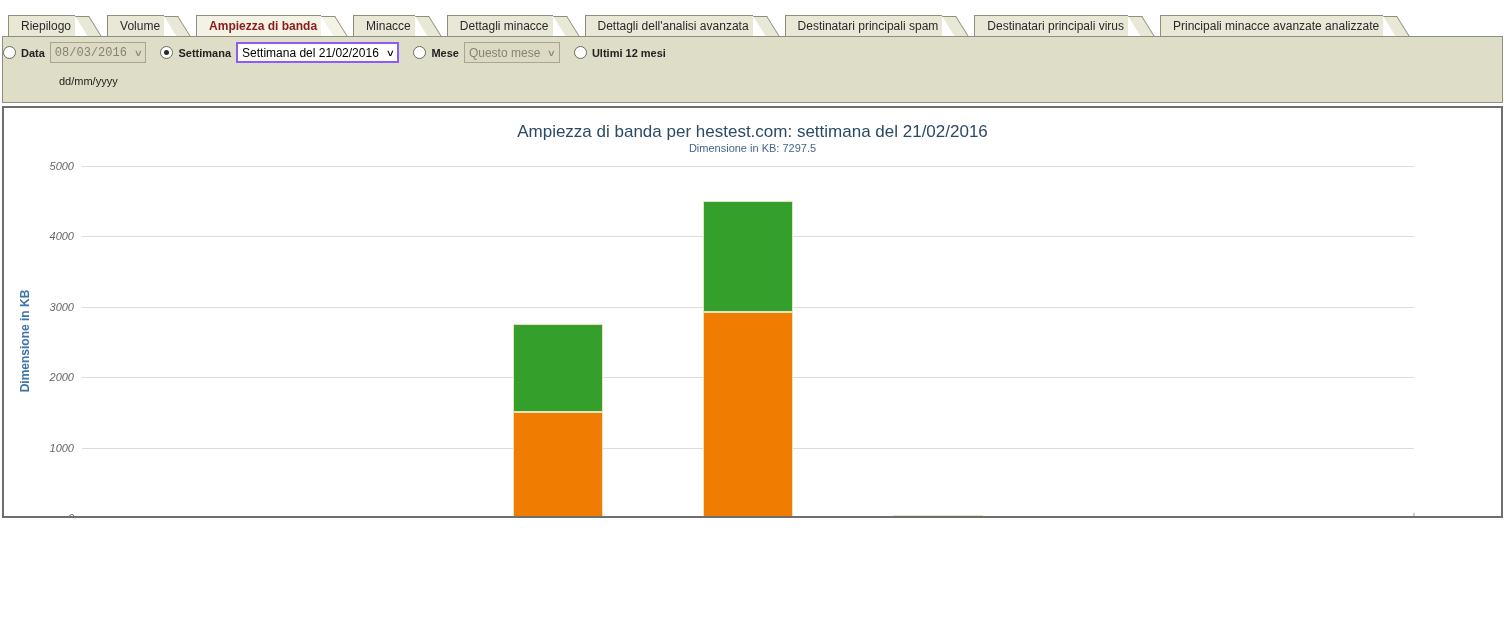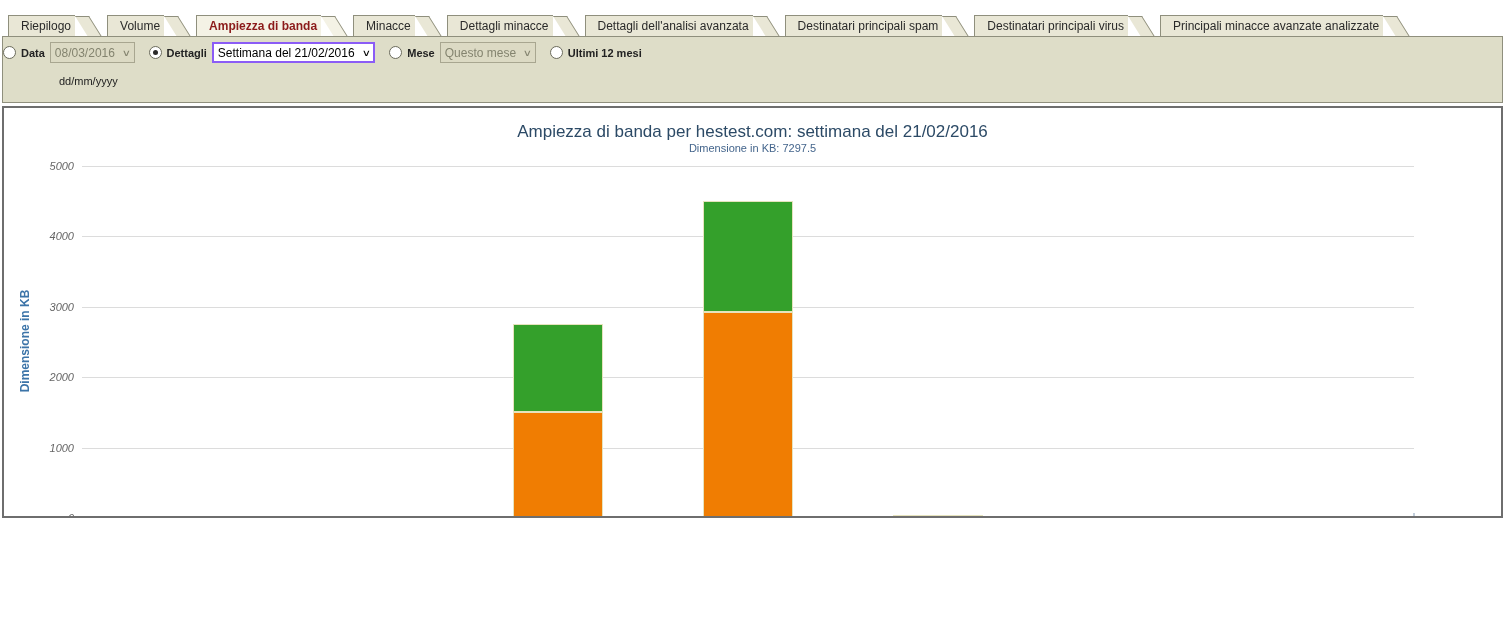"08/03/2016" div { font-family: none -> Liberation Mono, monospace }
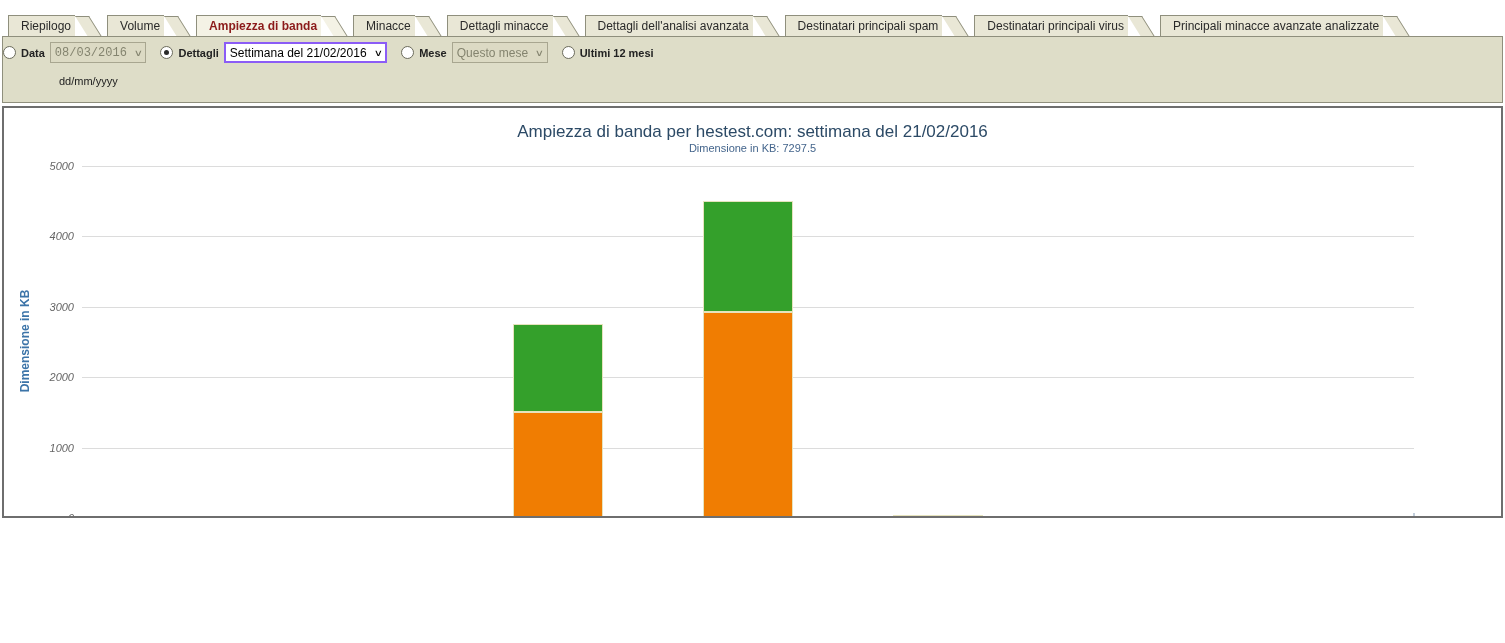"Dettagli" div.radio-label { text: Dettagli -> Settimana }
